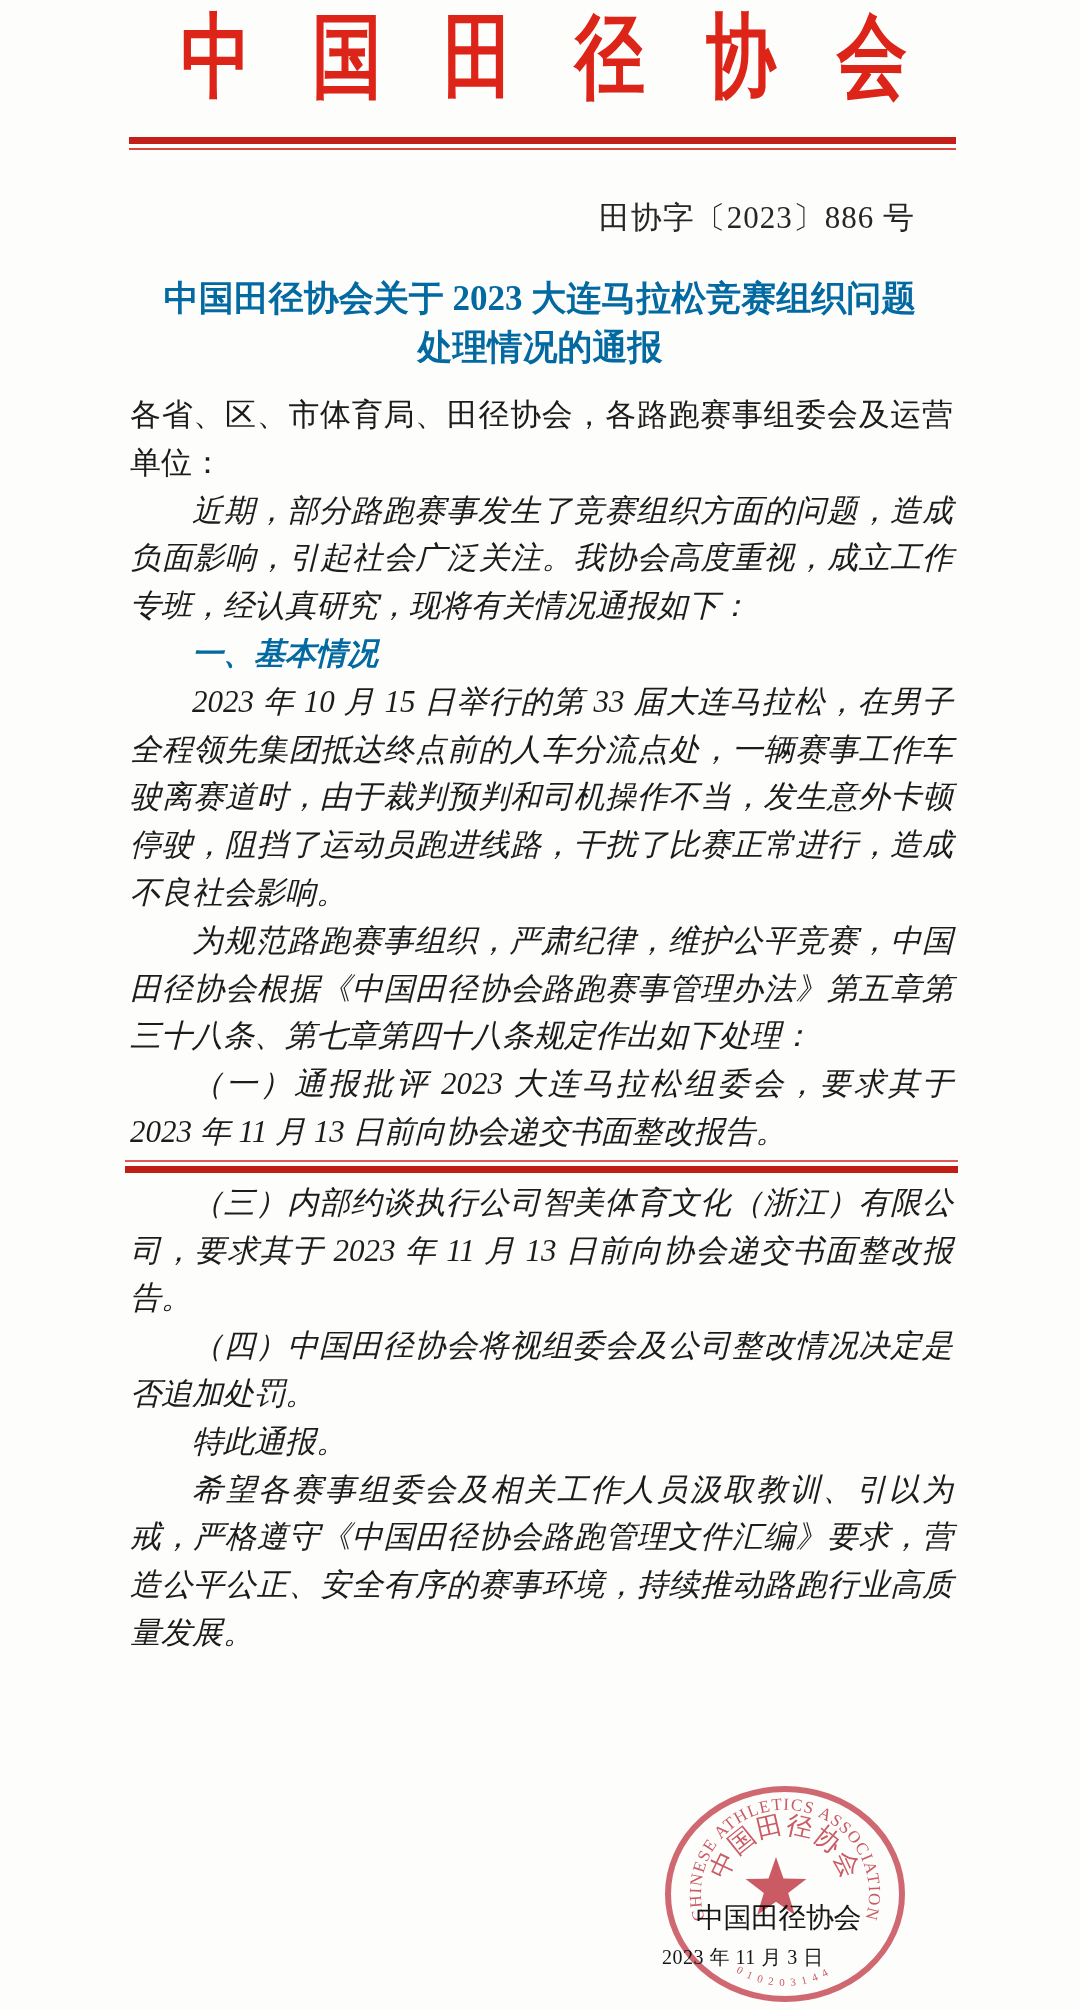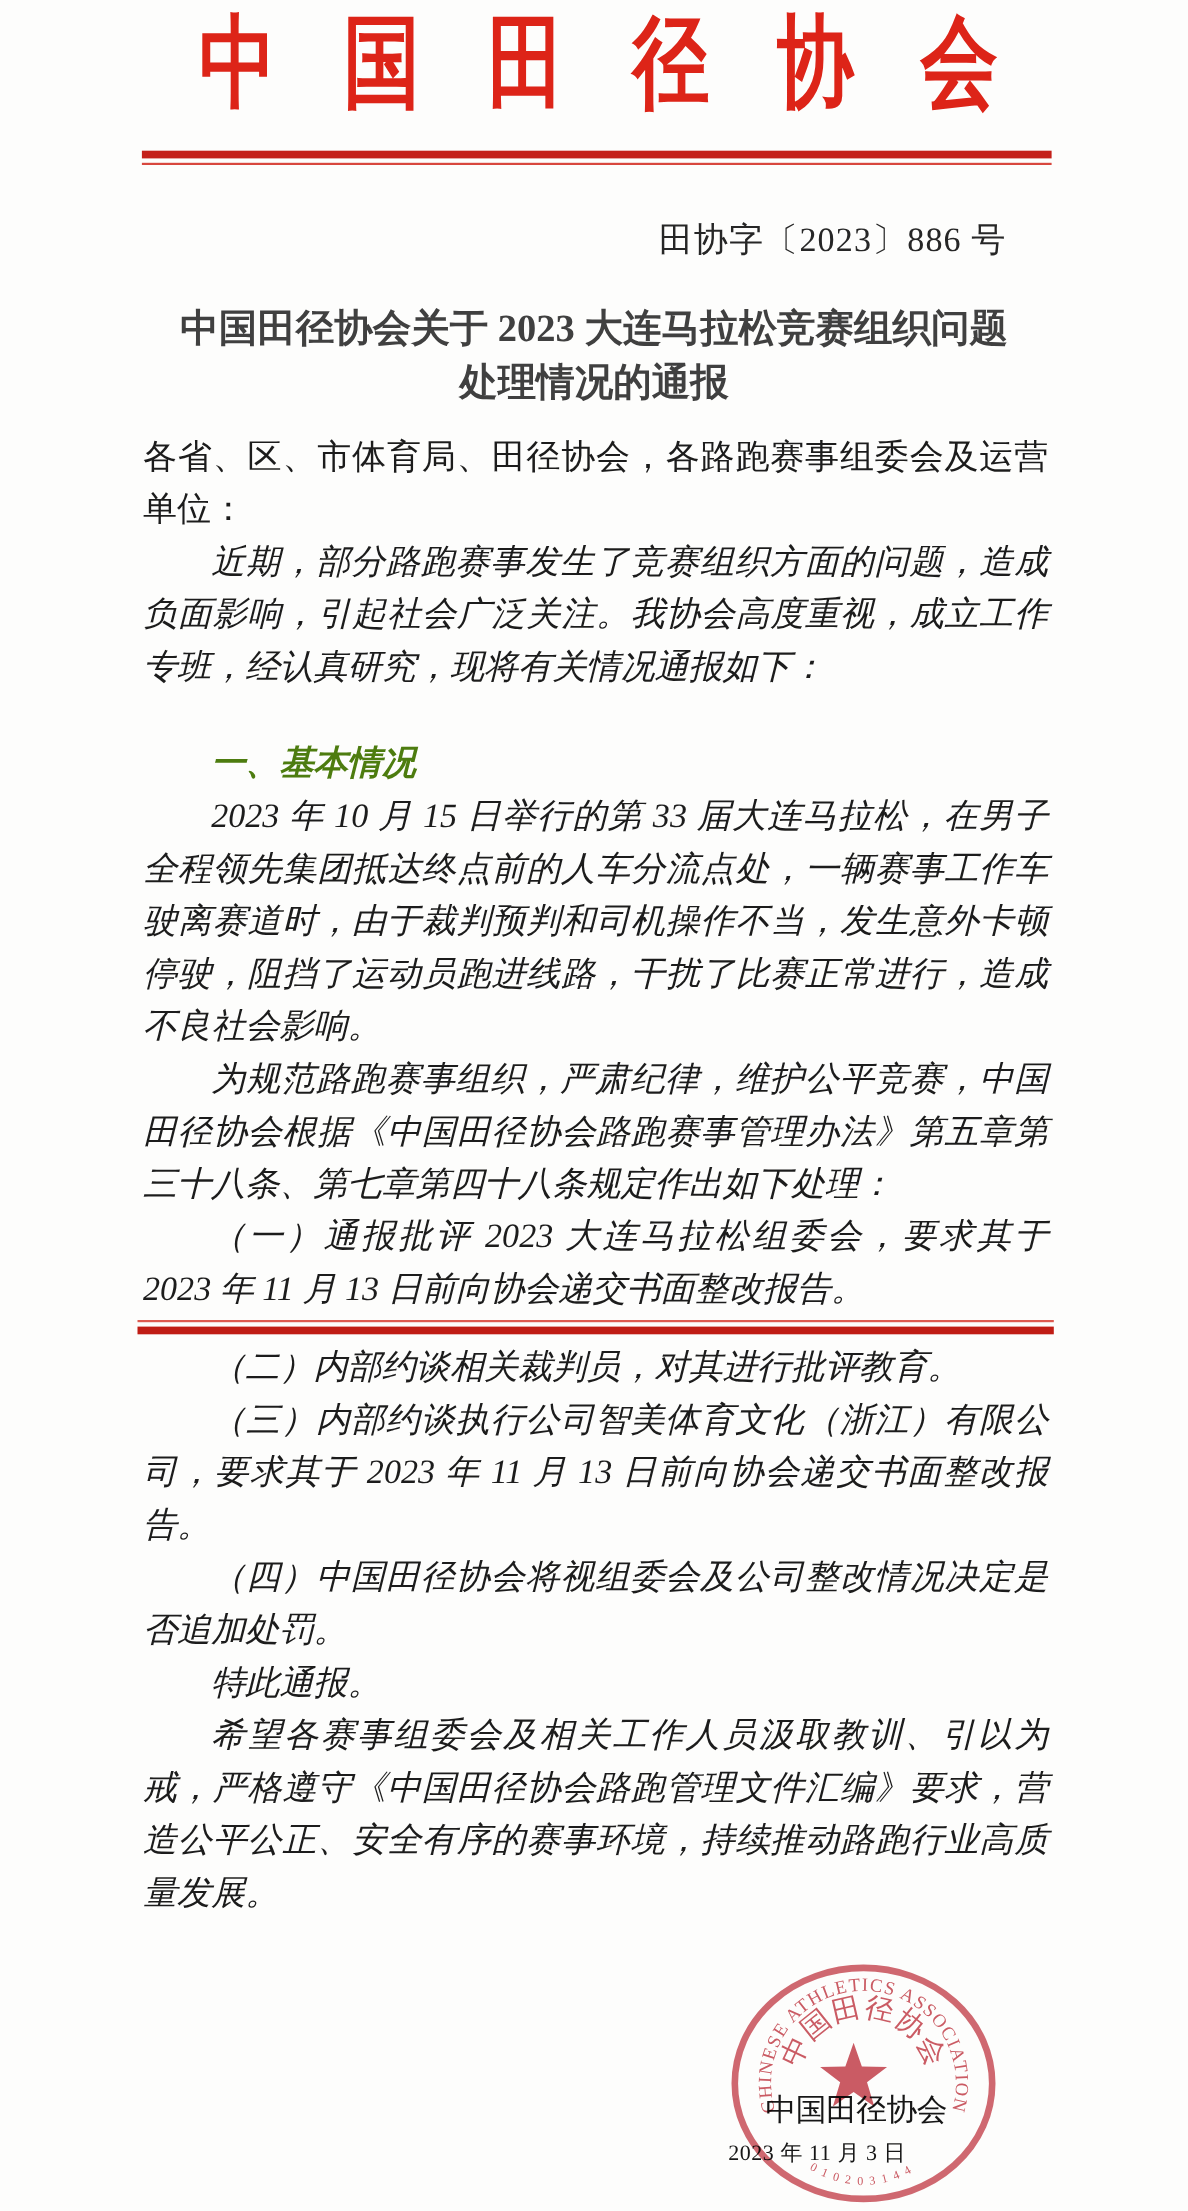"中国田径协会关于 2023 大连马拉松竞赛组织问题" .title { color: #404040 -> #0369a1 }
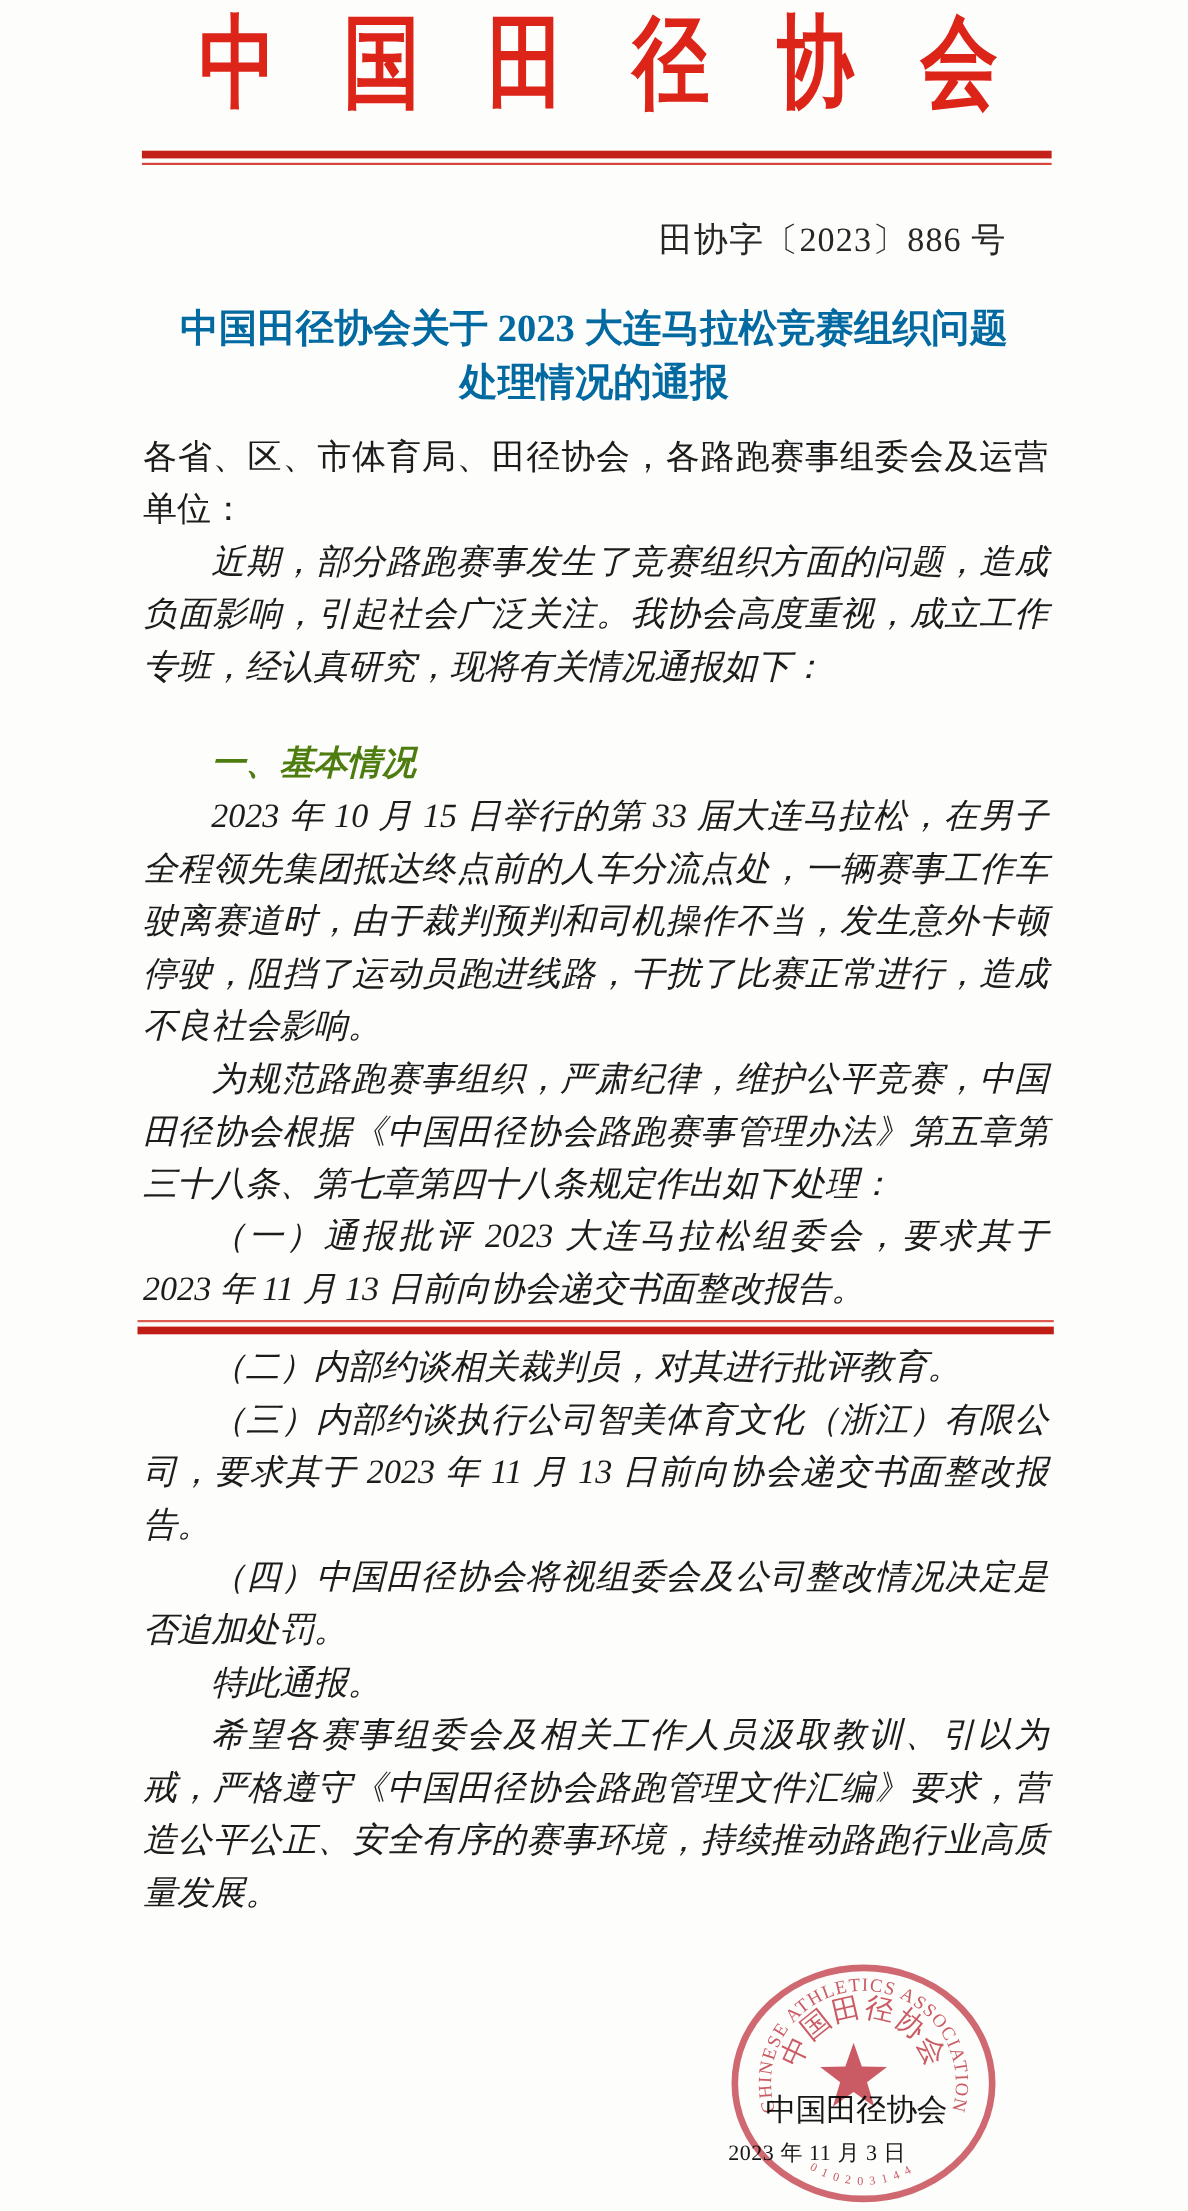"一、基本情况" .body p.bold { color: #4d7c0f -> #0369a1; margin-top: 40px -> none }
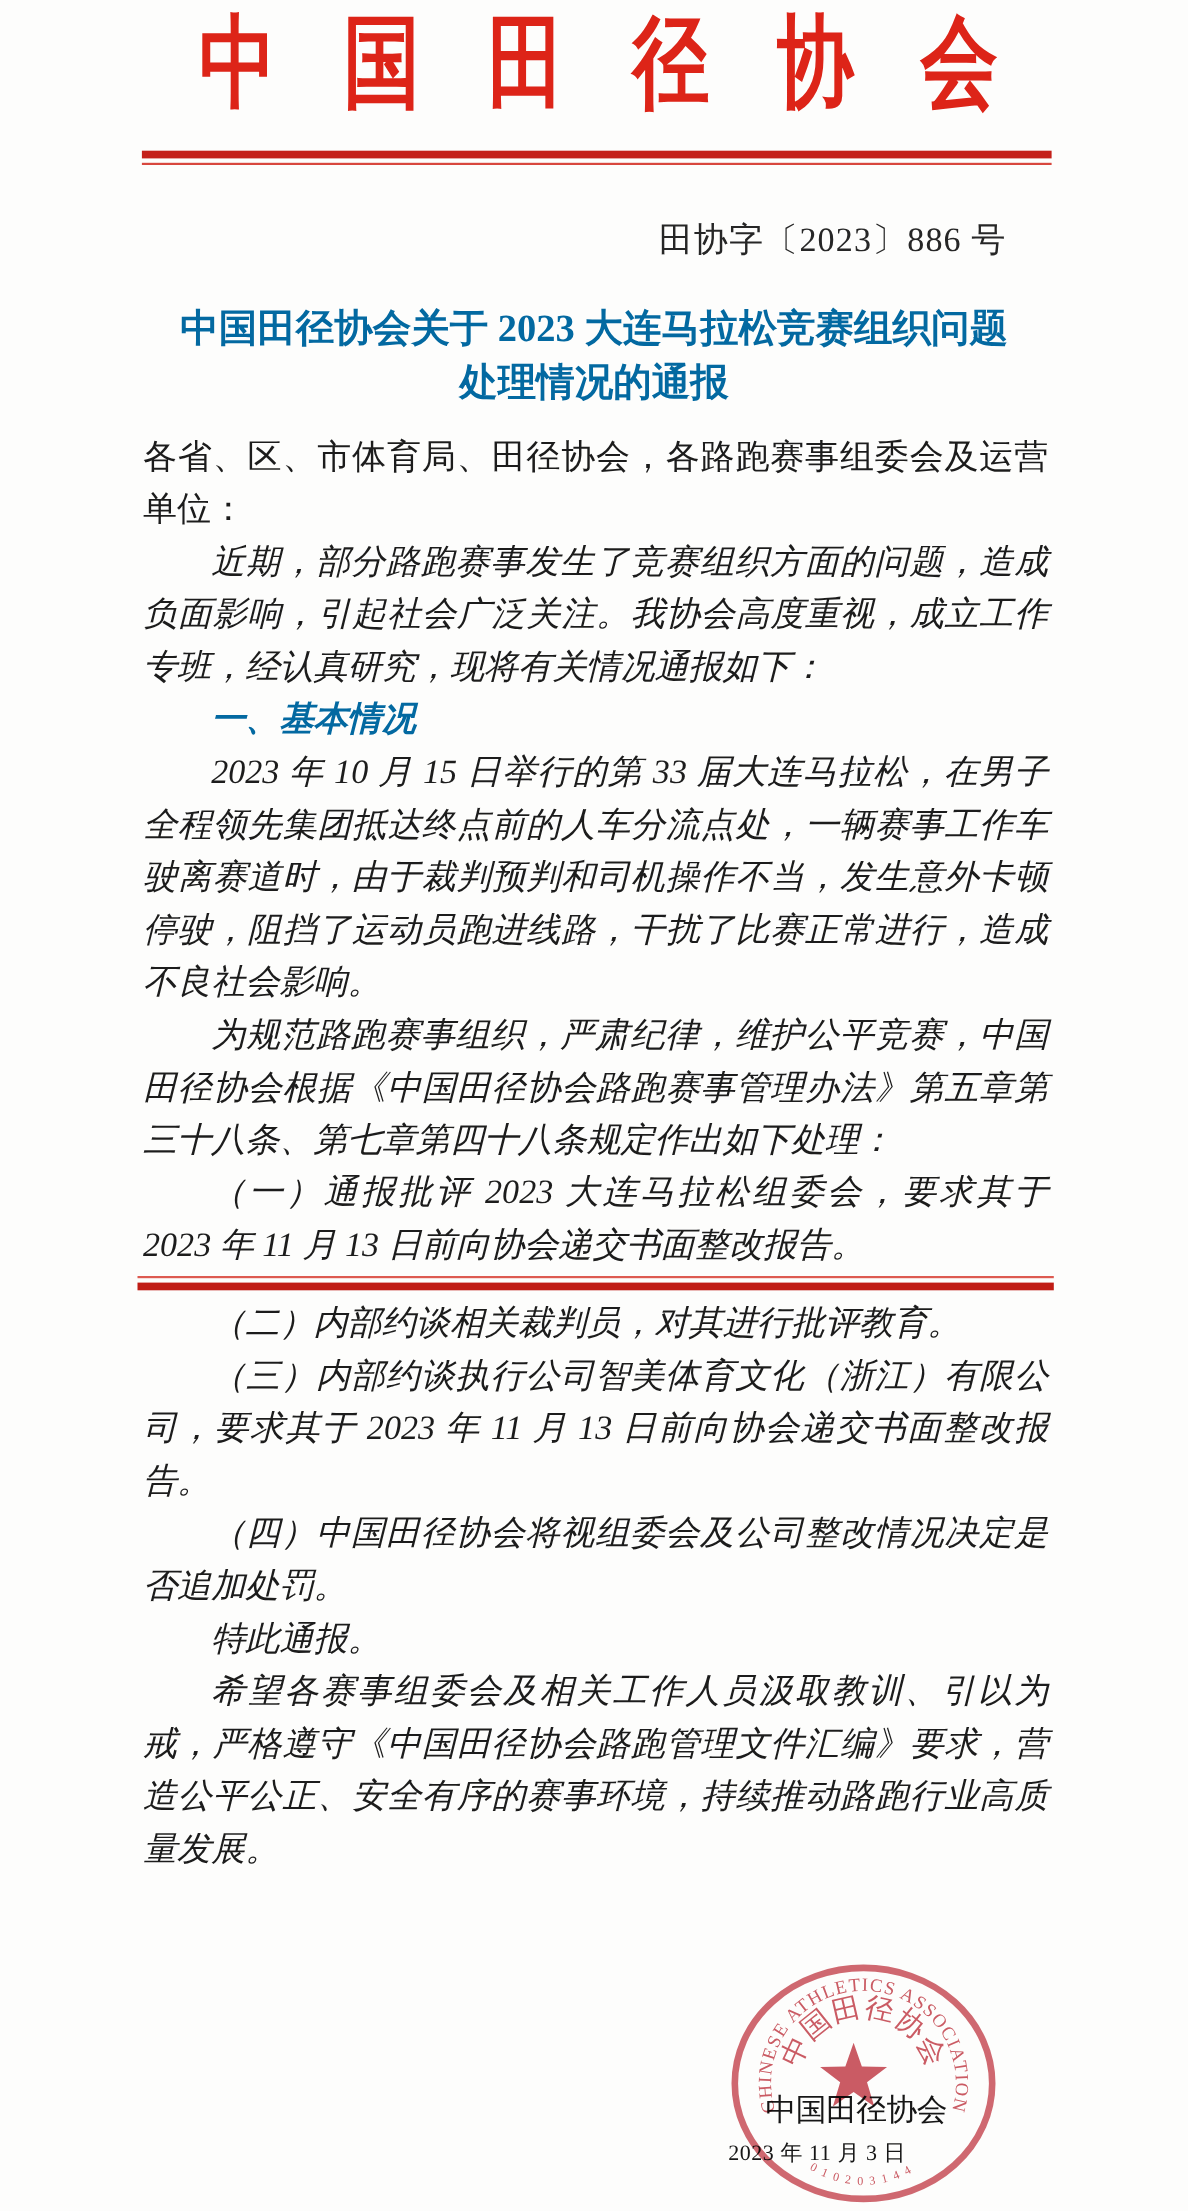"（二）内部约谈相关裁判员，对其进行批评教育。" p.indent { html: <p>（二）内部约谈相关裁判员，对其进行批评教育。</p> -> none }
